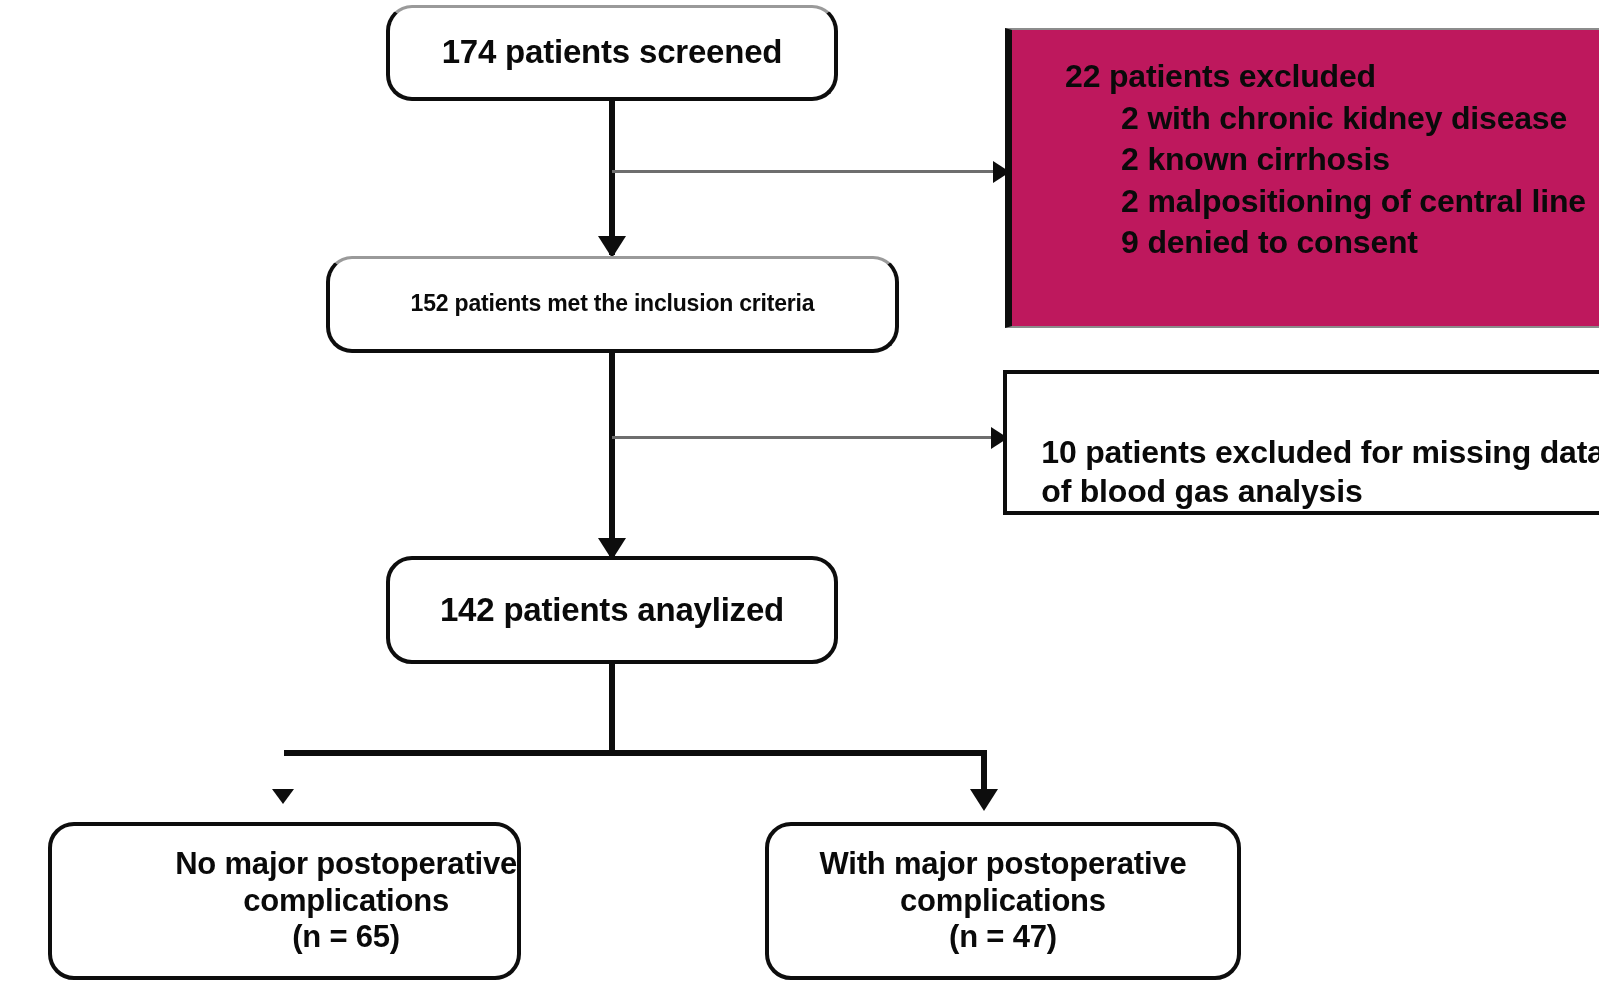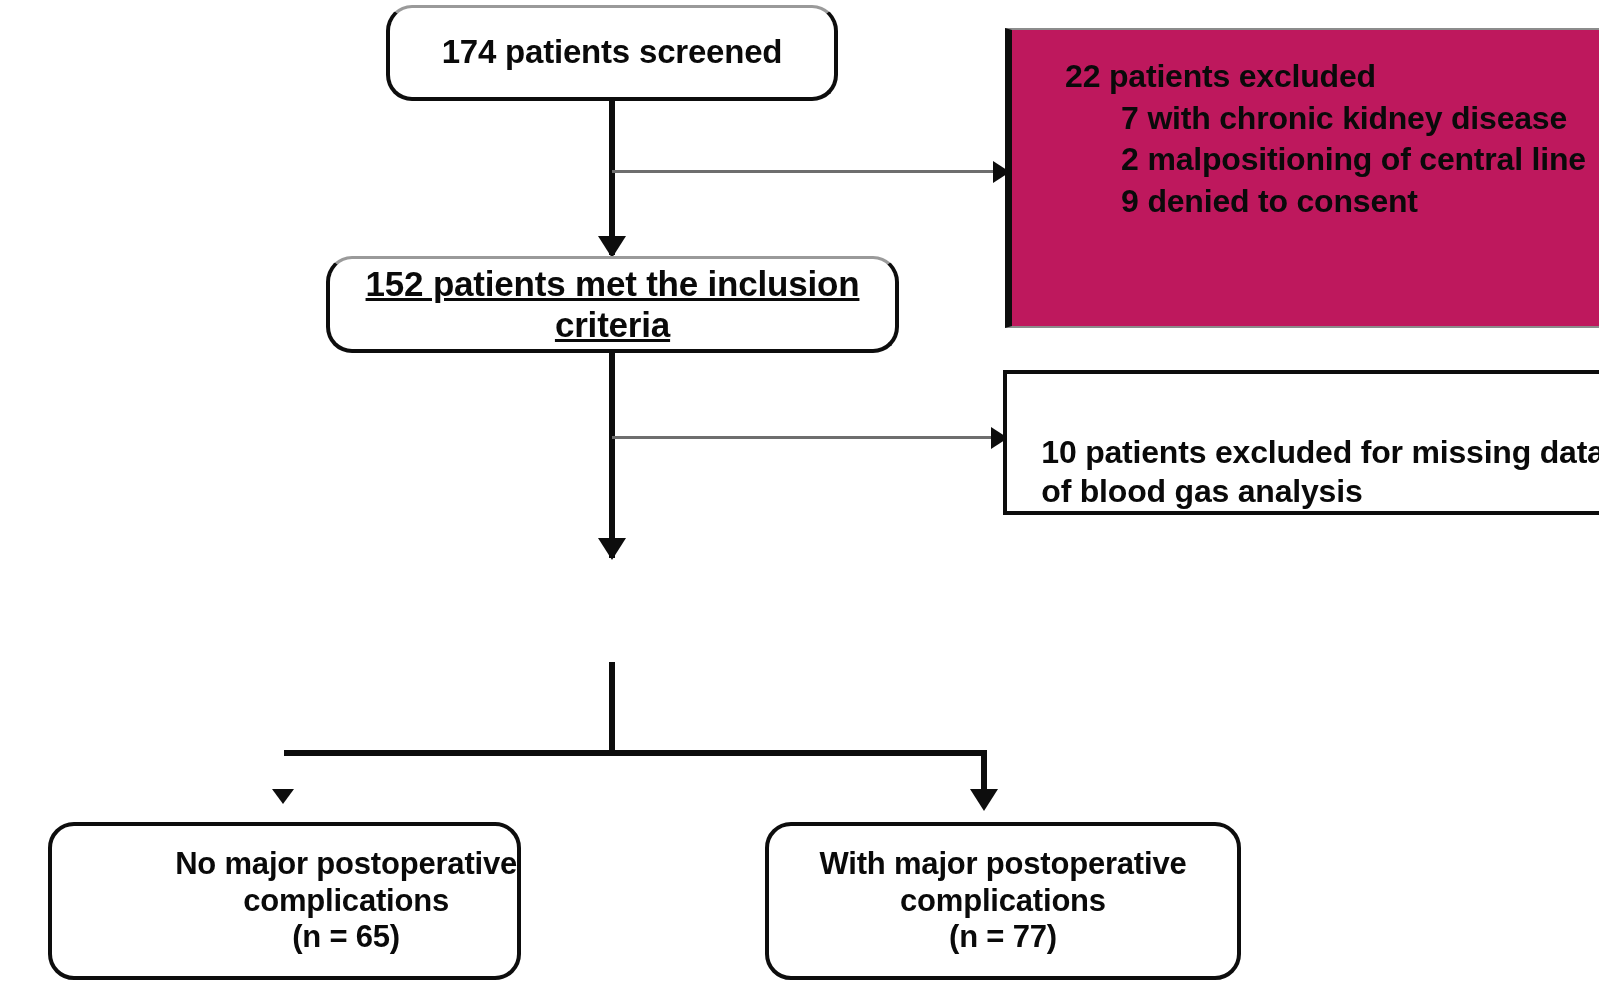"7 with chronic kidney disease" span.excl-item { text: 7 -> 2 }
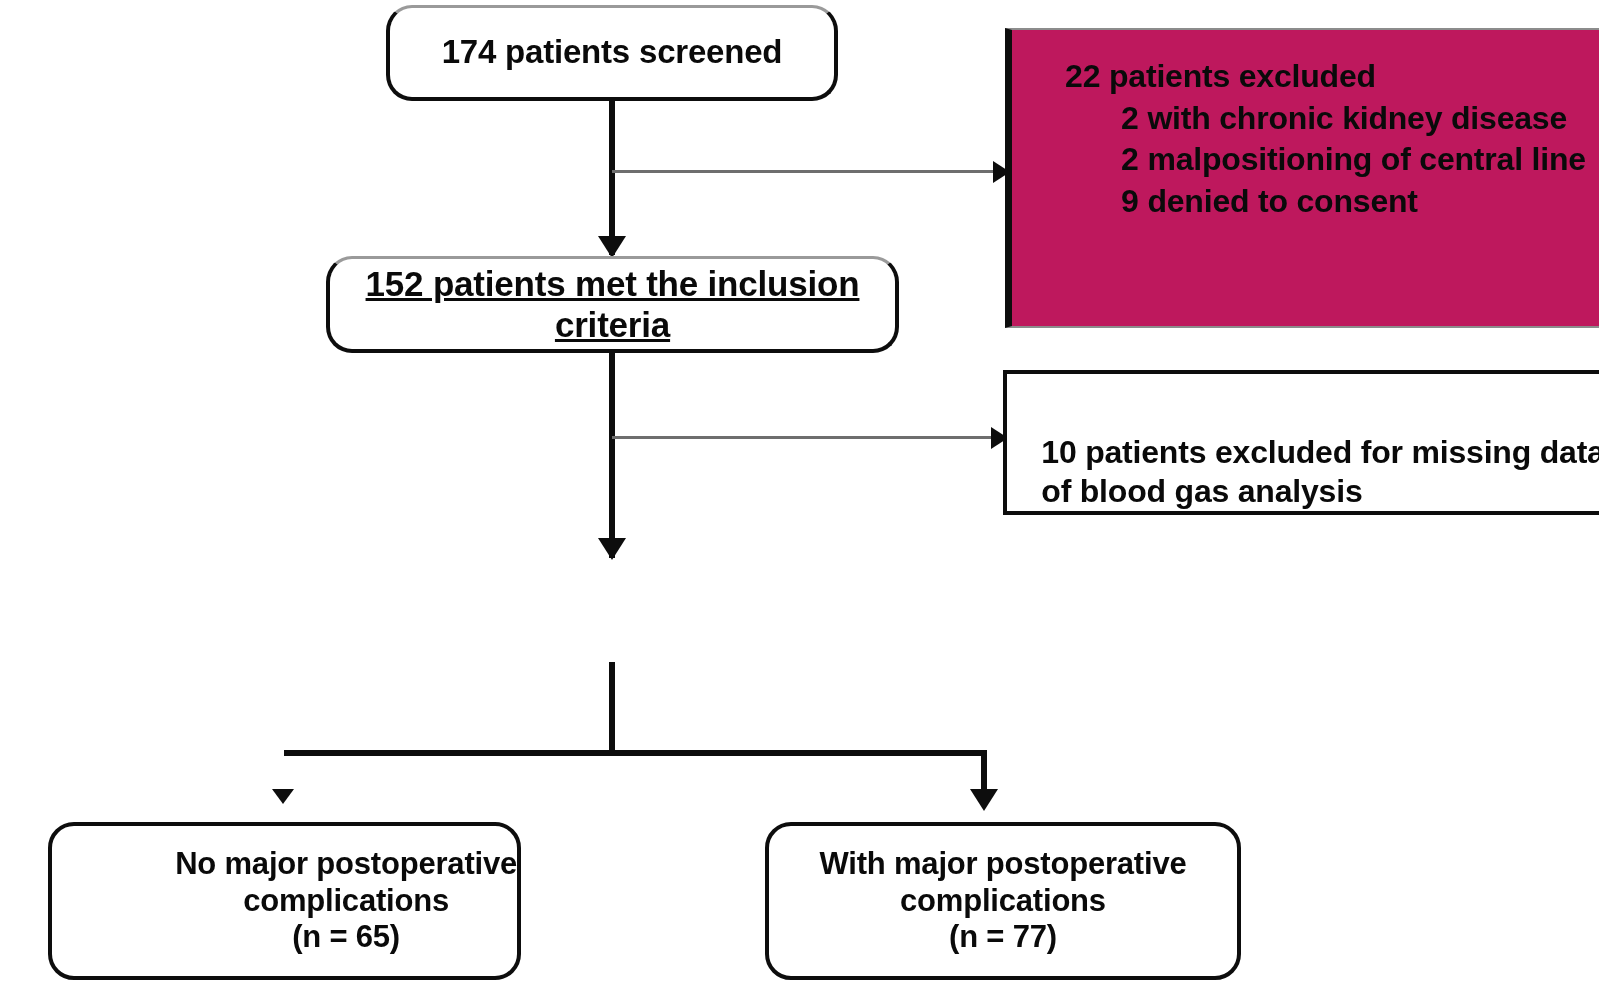"2 known cirrhosis" span.excl-item { html: none -> <span>2 known cirrhosis</span> }
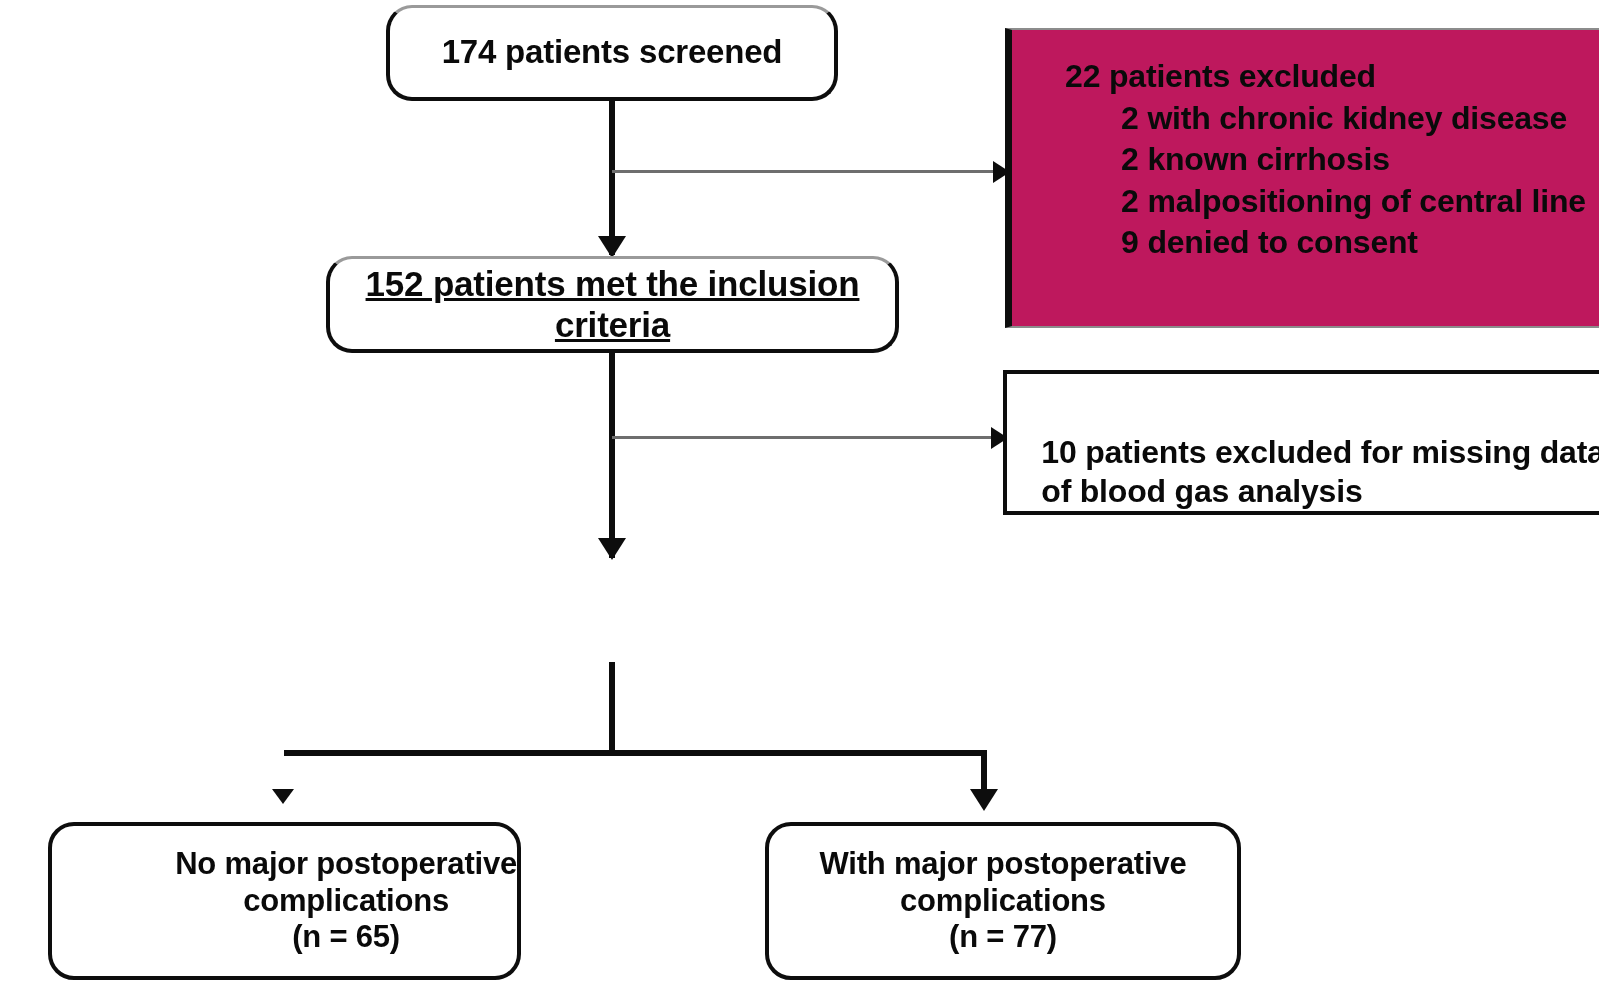"152 patients met the inclusion" #node-inclusion { font-size: 35px -> 23px; text-decoration: underline -> none }
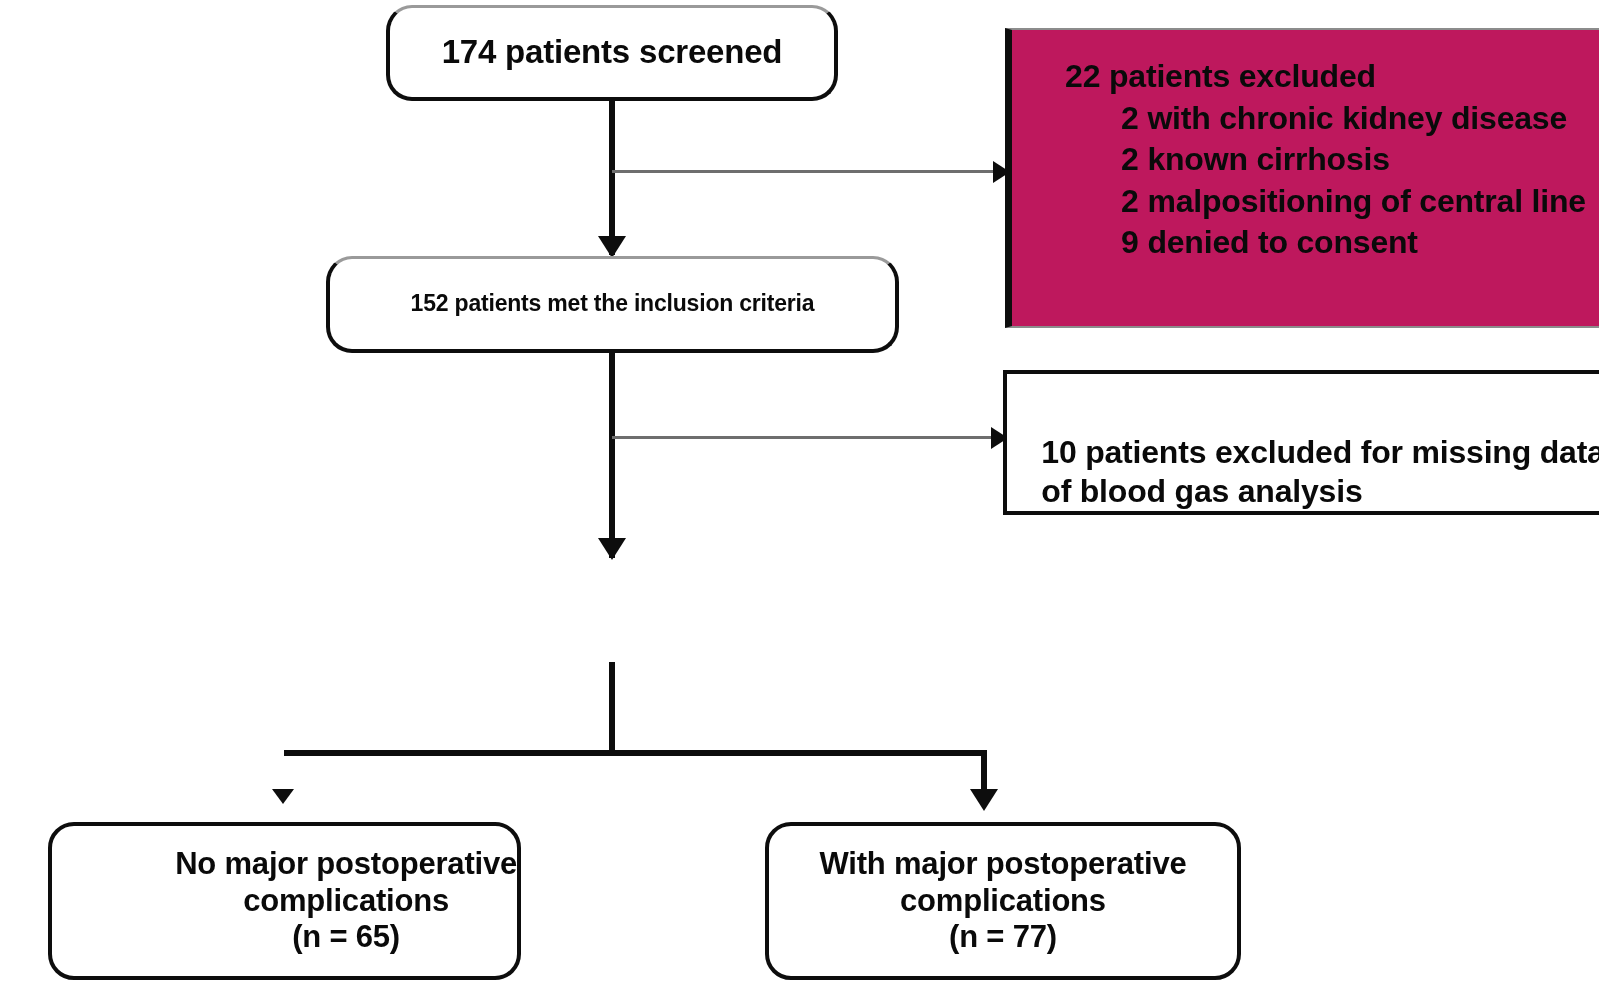"142 patients anaylized" div.node { html: none -> <div> <span>142 patients anaylized</span> </div> }
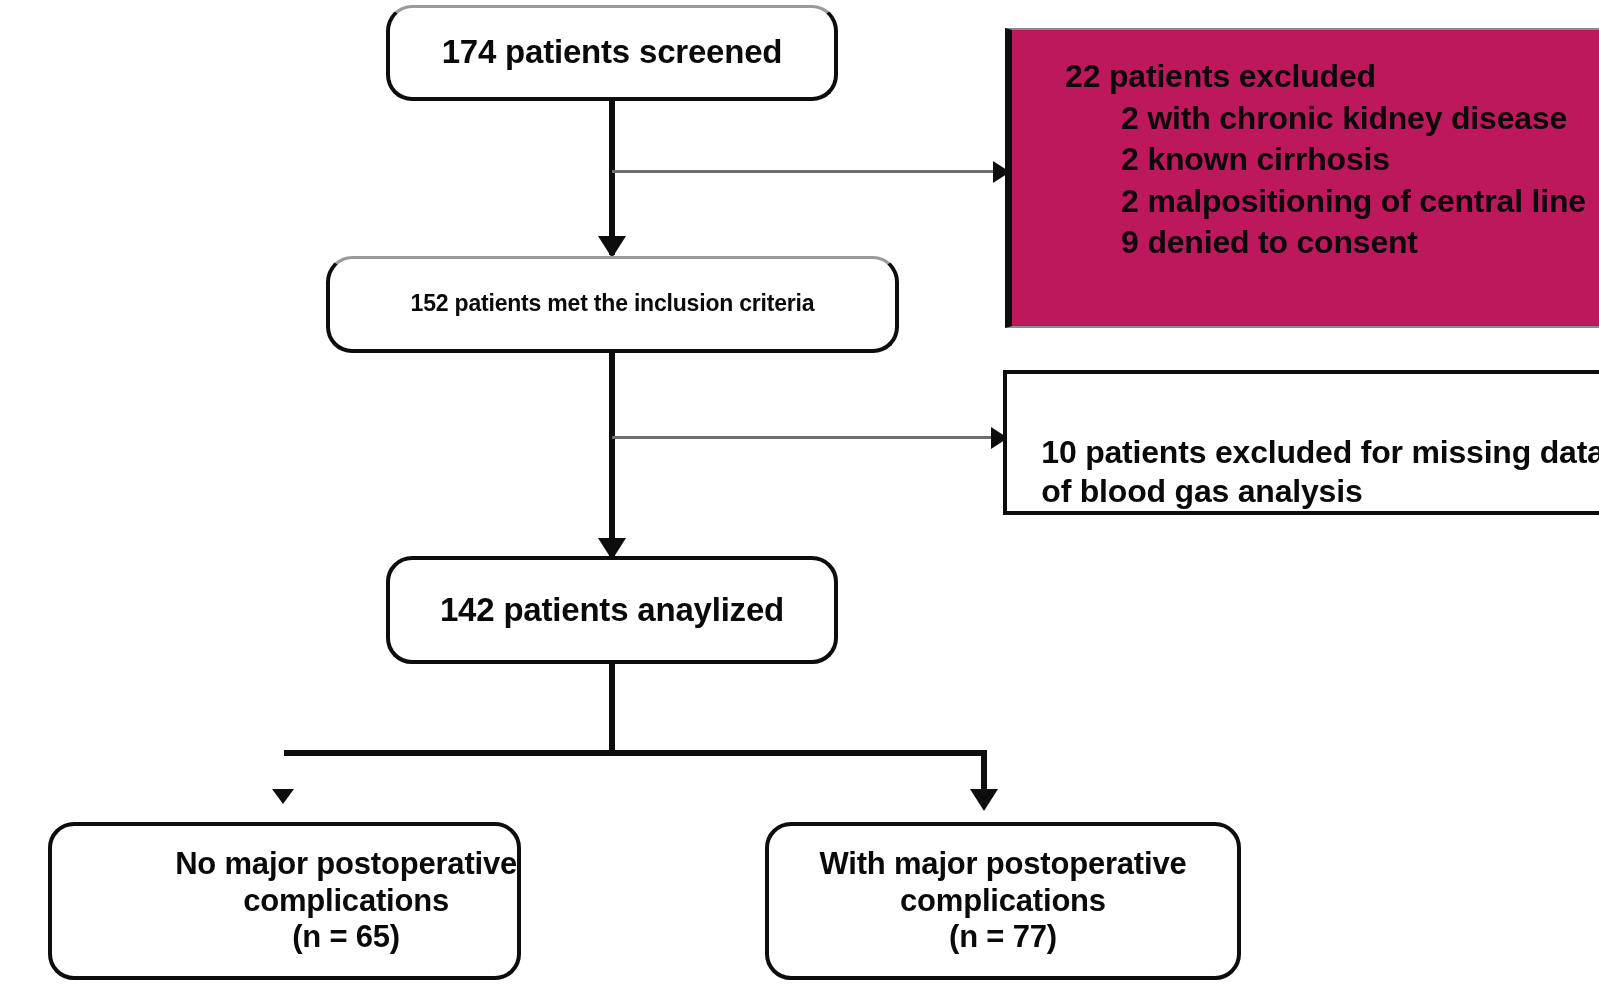"With major postoperative" span.node-label { text: 77 -> 47 }
